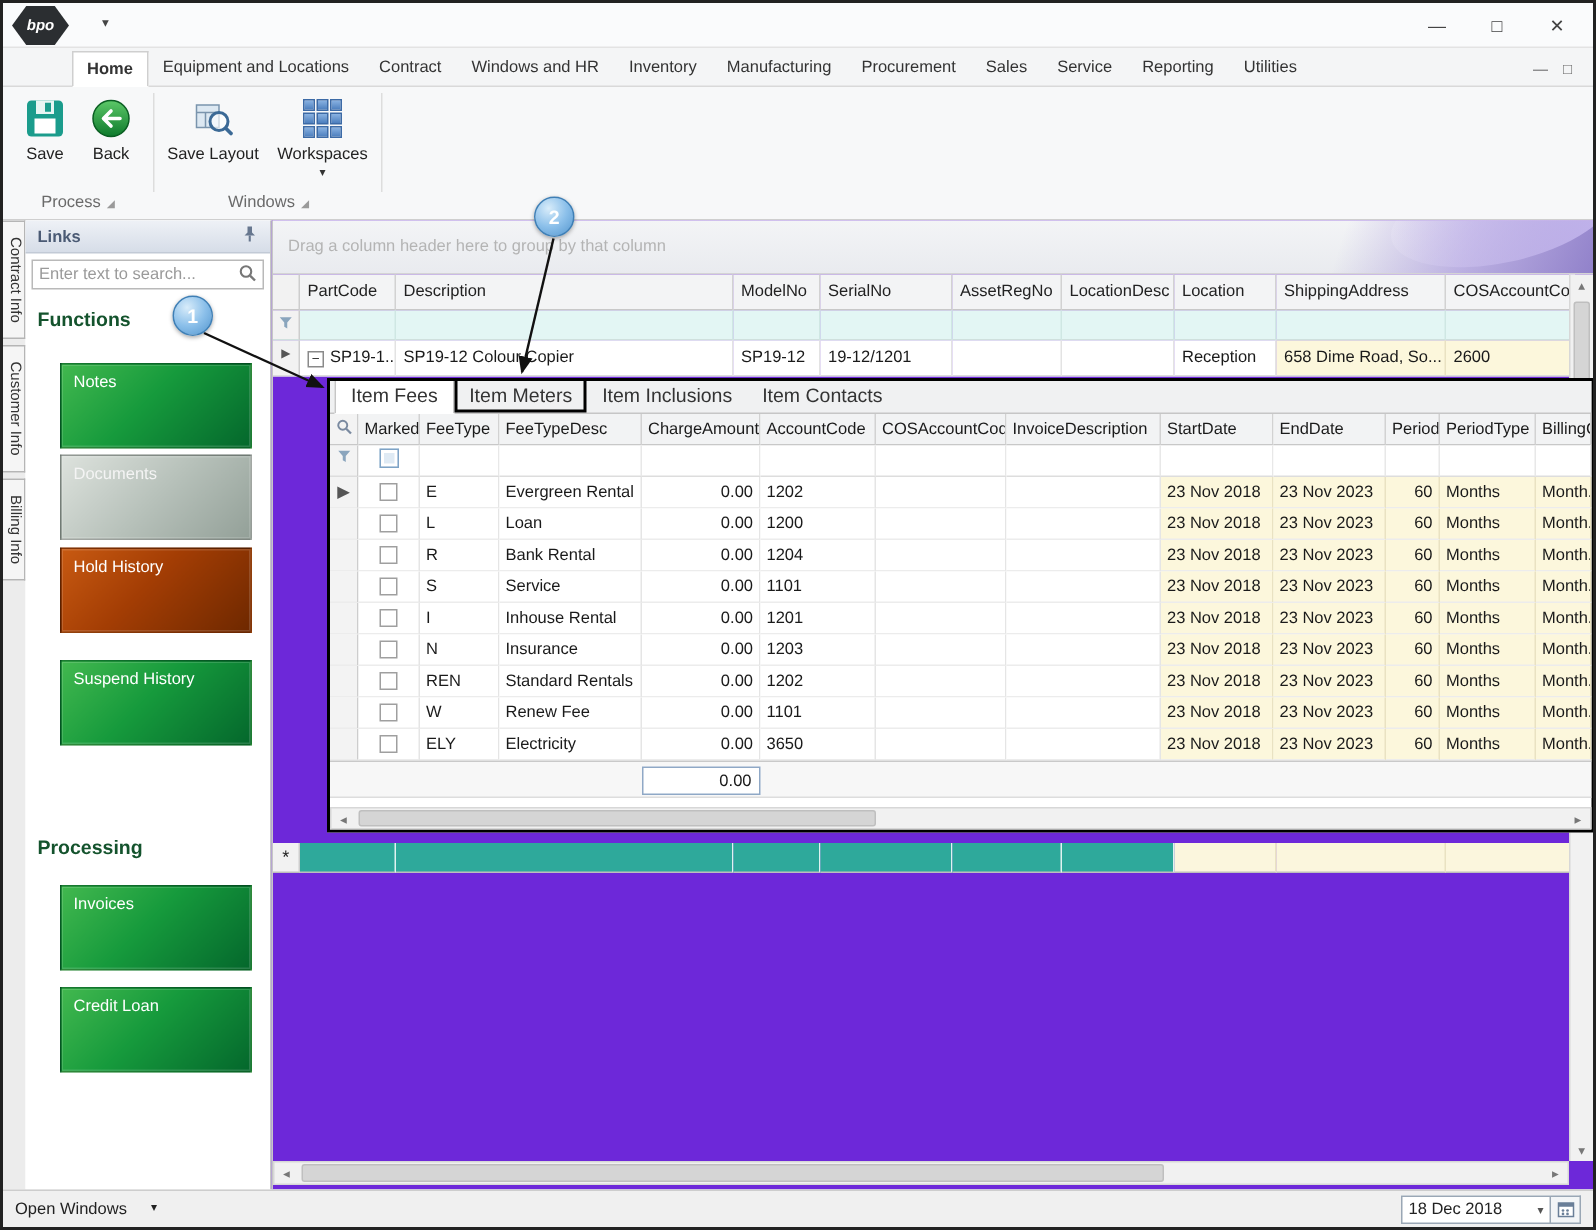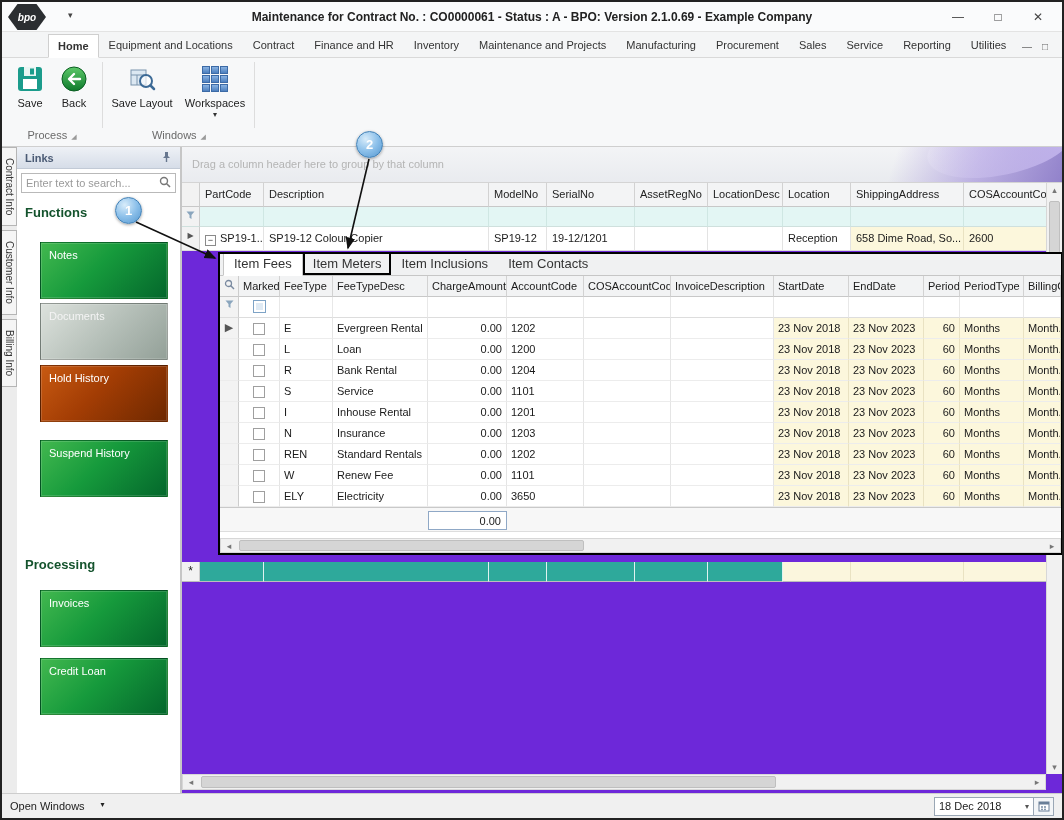"Maintenance for Contract No. :" div.win-title { html: <div>Maintenance for Contract No. : CO0000061 - Status : A - BPO: Version 2.1.0.69 - Example Company</div> -> none }
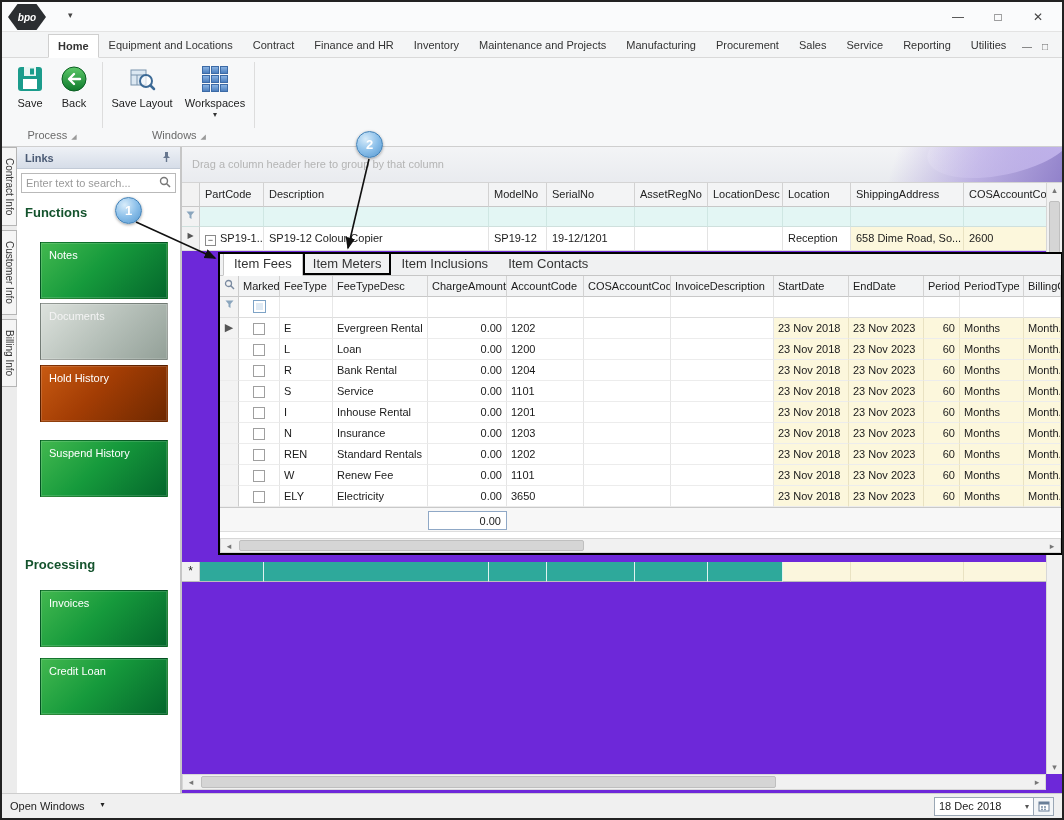"Finance and HR" span.mtab { text: Finance -> Windows }
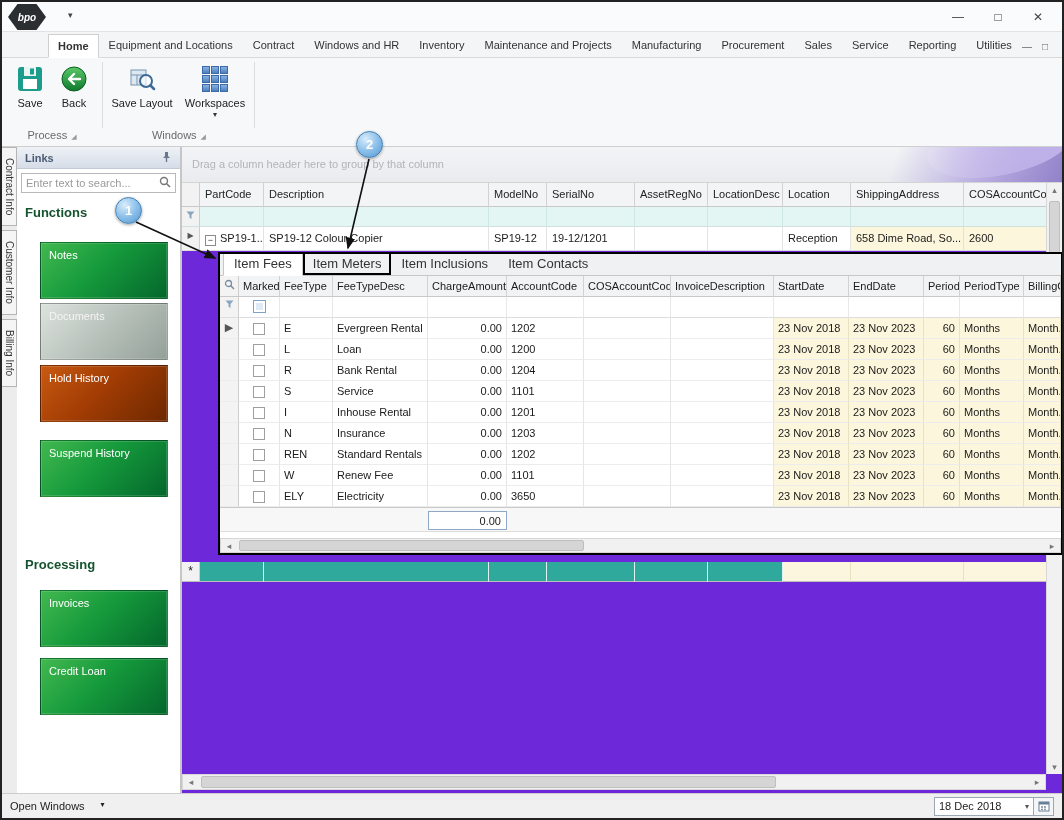"Maintenance and Projects" span.mtab { html: <span>Maintenance and Projects</span> -> none }
